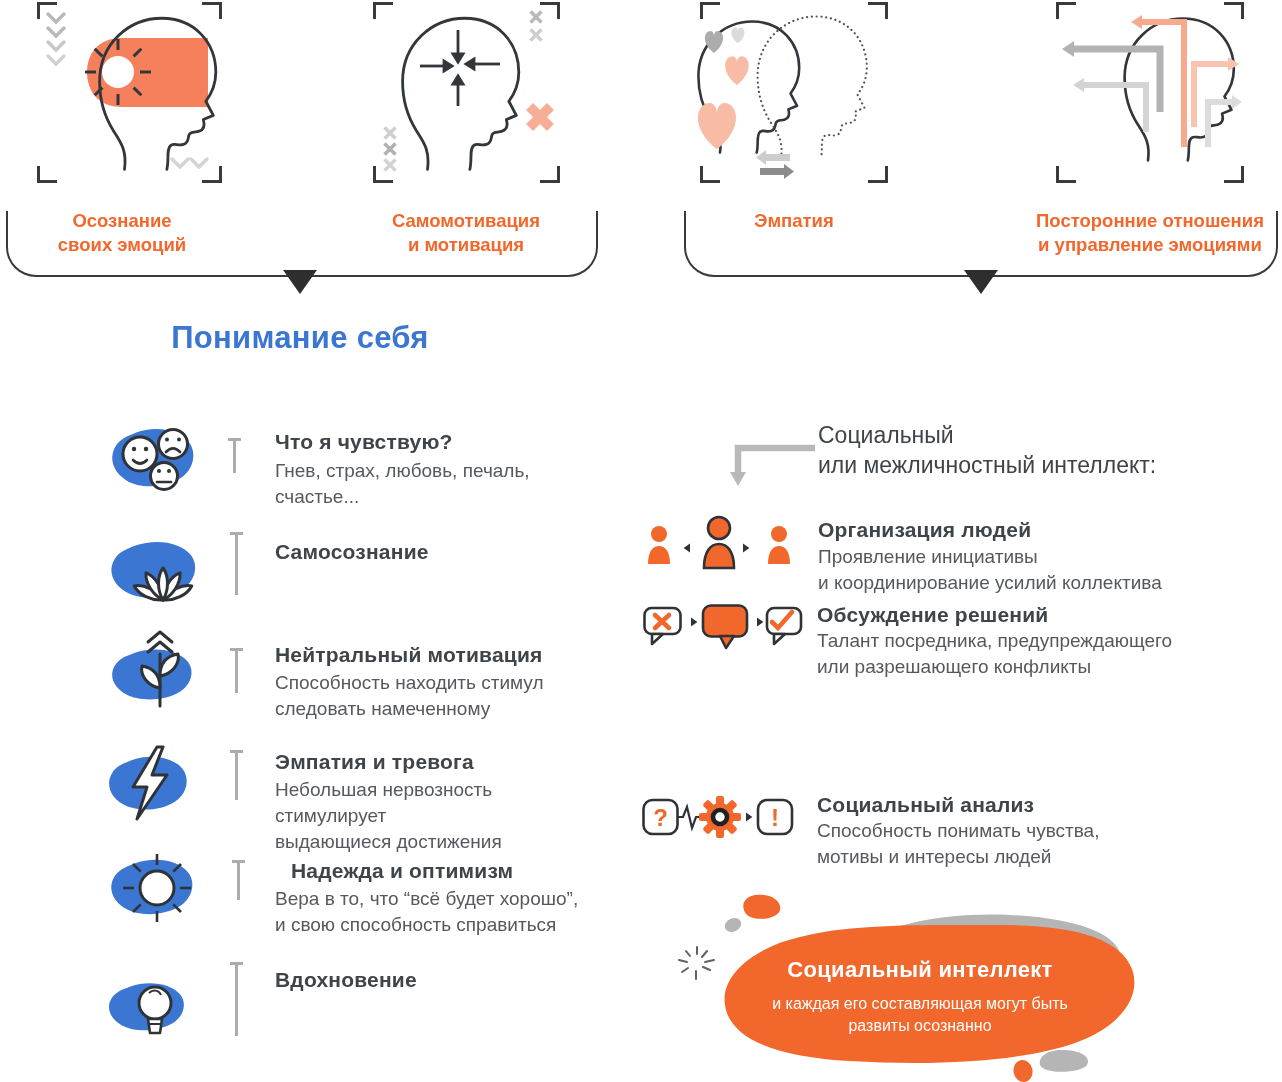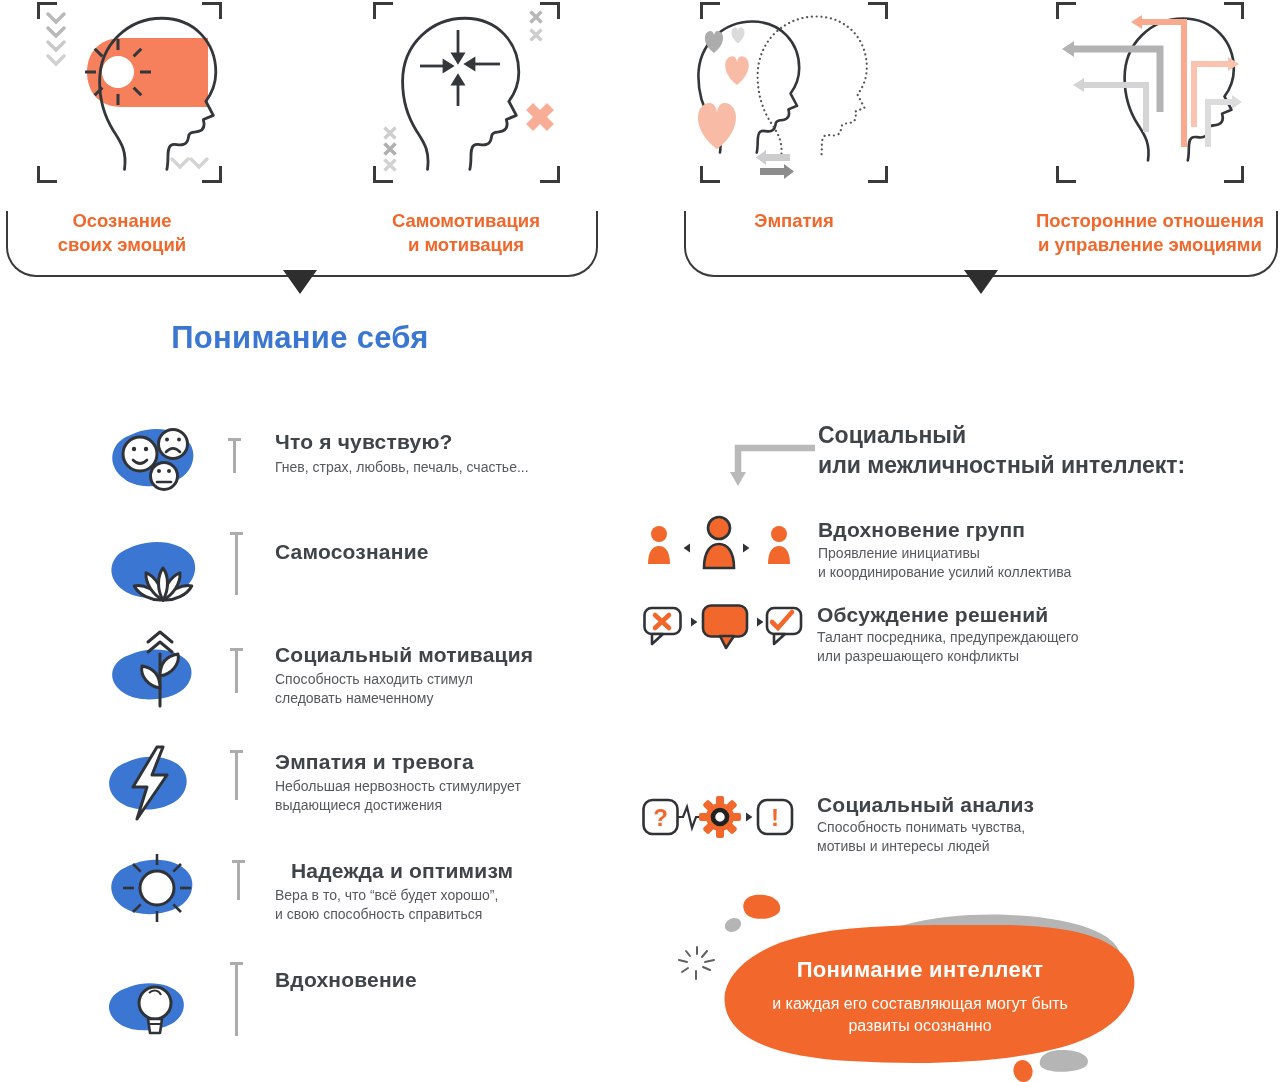"Социальный" .intro-text { font-weight: 700 -> 400 }
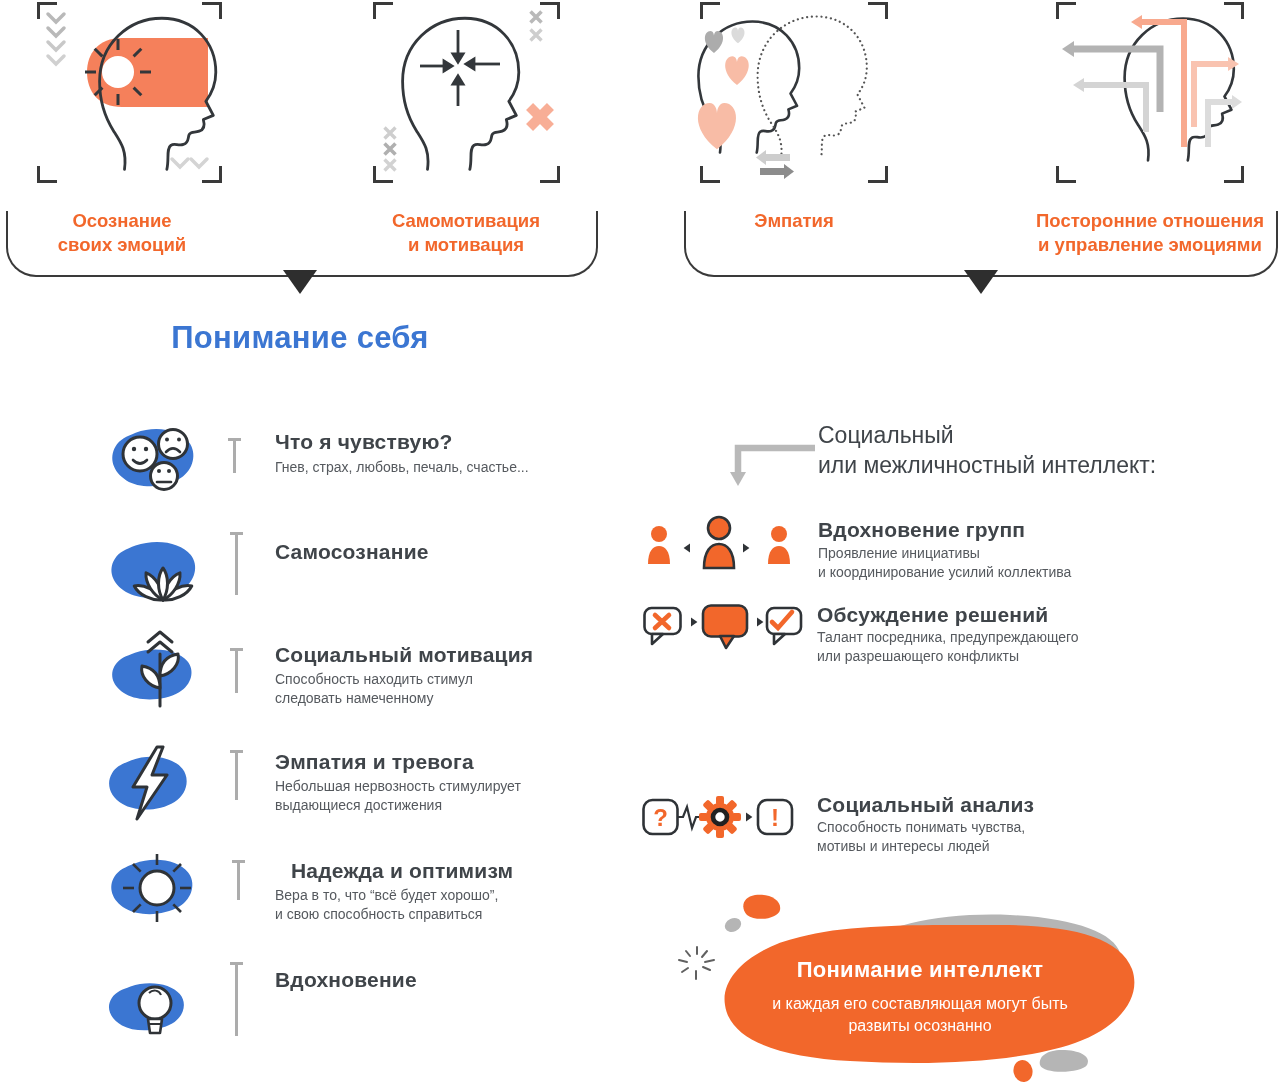"Гнев, страх, любовь, печаль, счастье..." .item-desc { font-size: 14px -> 19px }
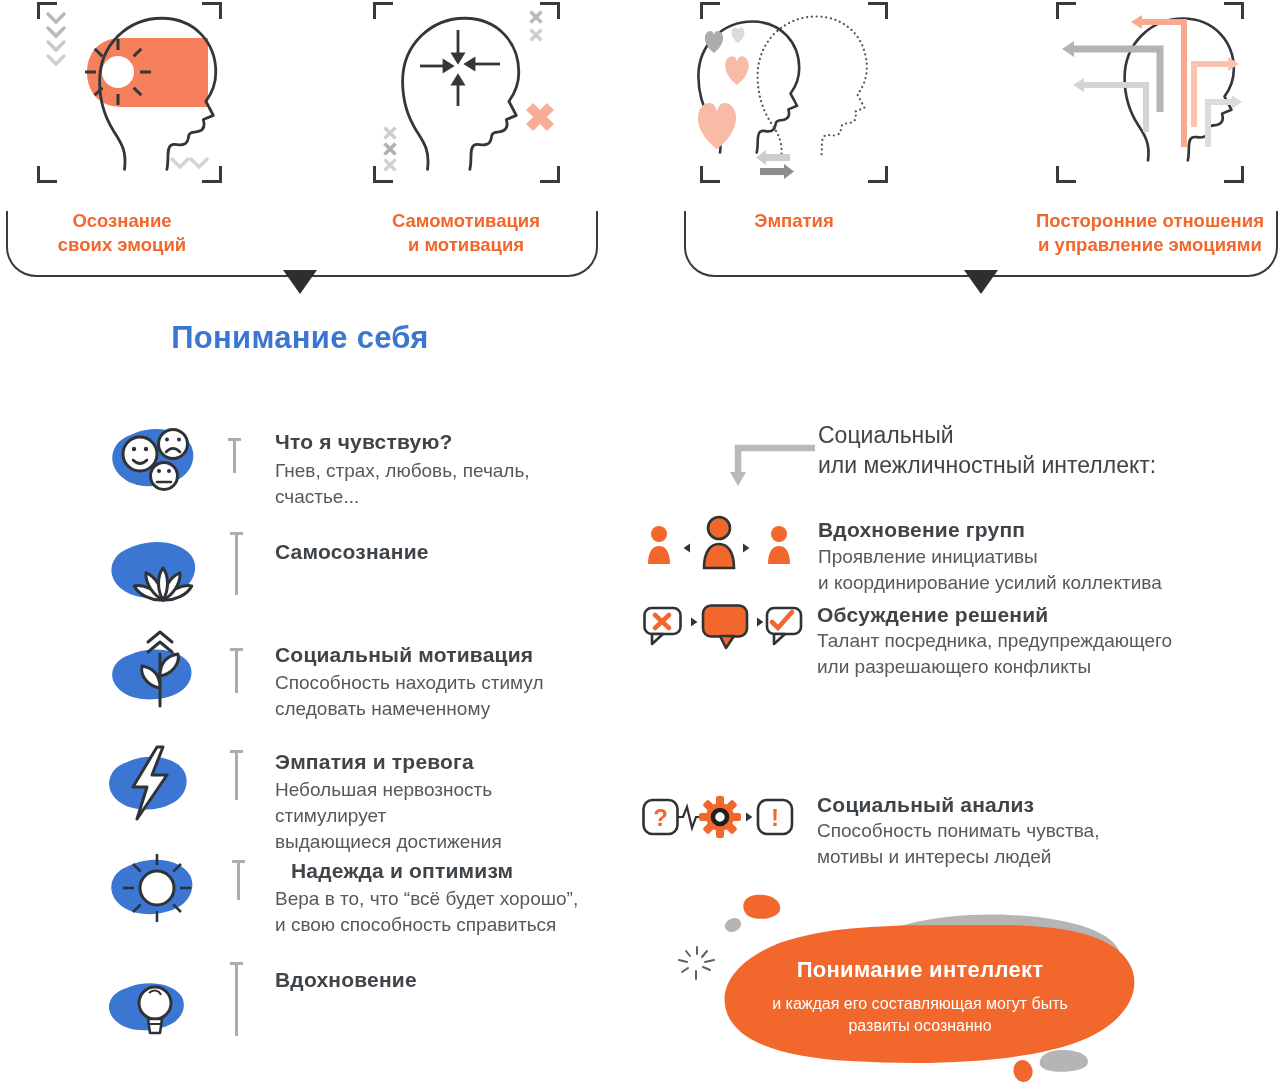"Вдохновение групп" div.item-title { text: Вдохновение групп -> Организация людей }
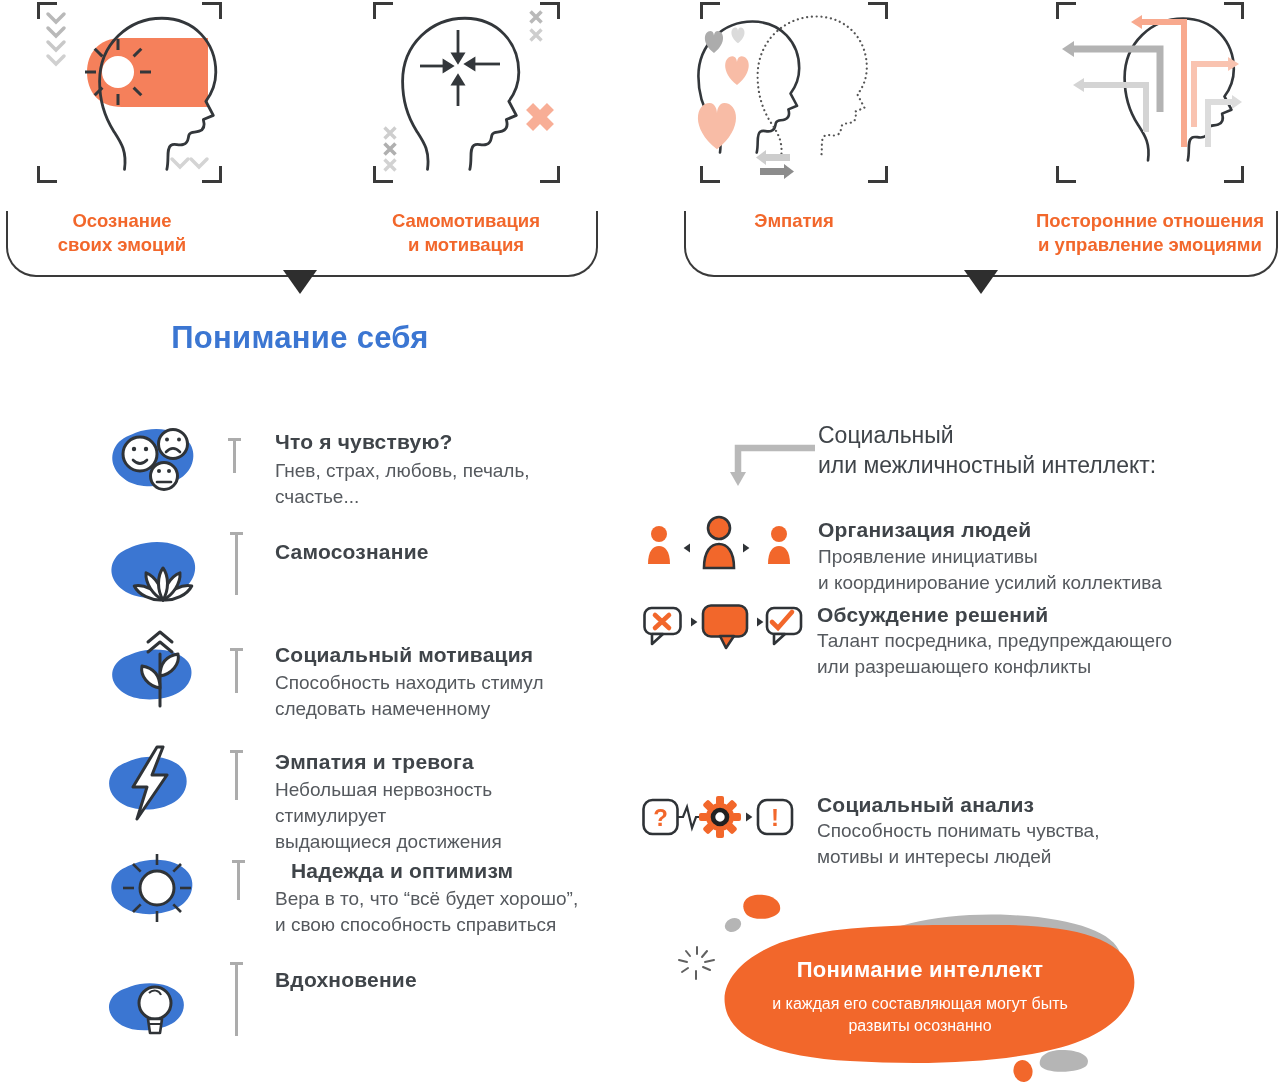"Социальный мотивация" div.item-title { text: Социальный -> Нейтральный }
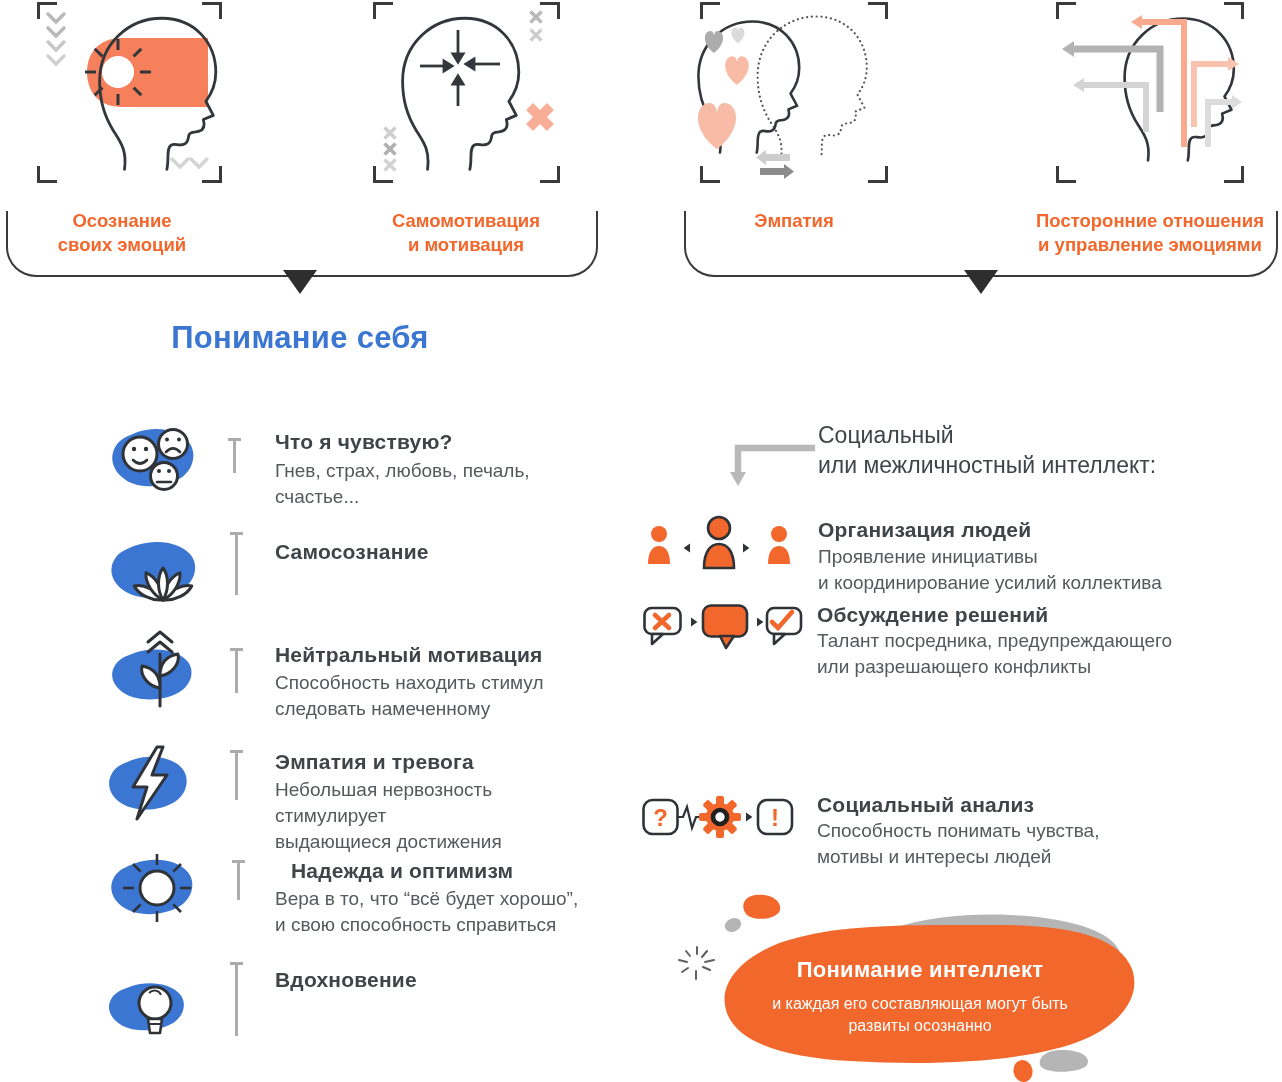"Понимание интеллект" div.callout-title { text: Понимание -> Социальный }
